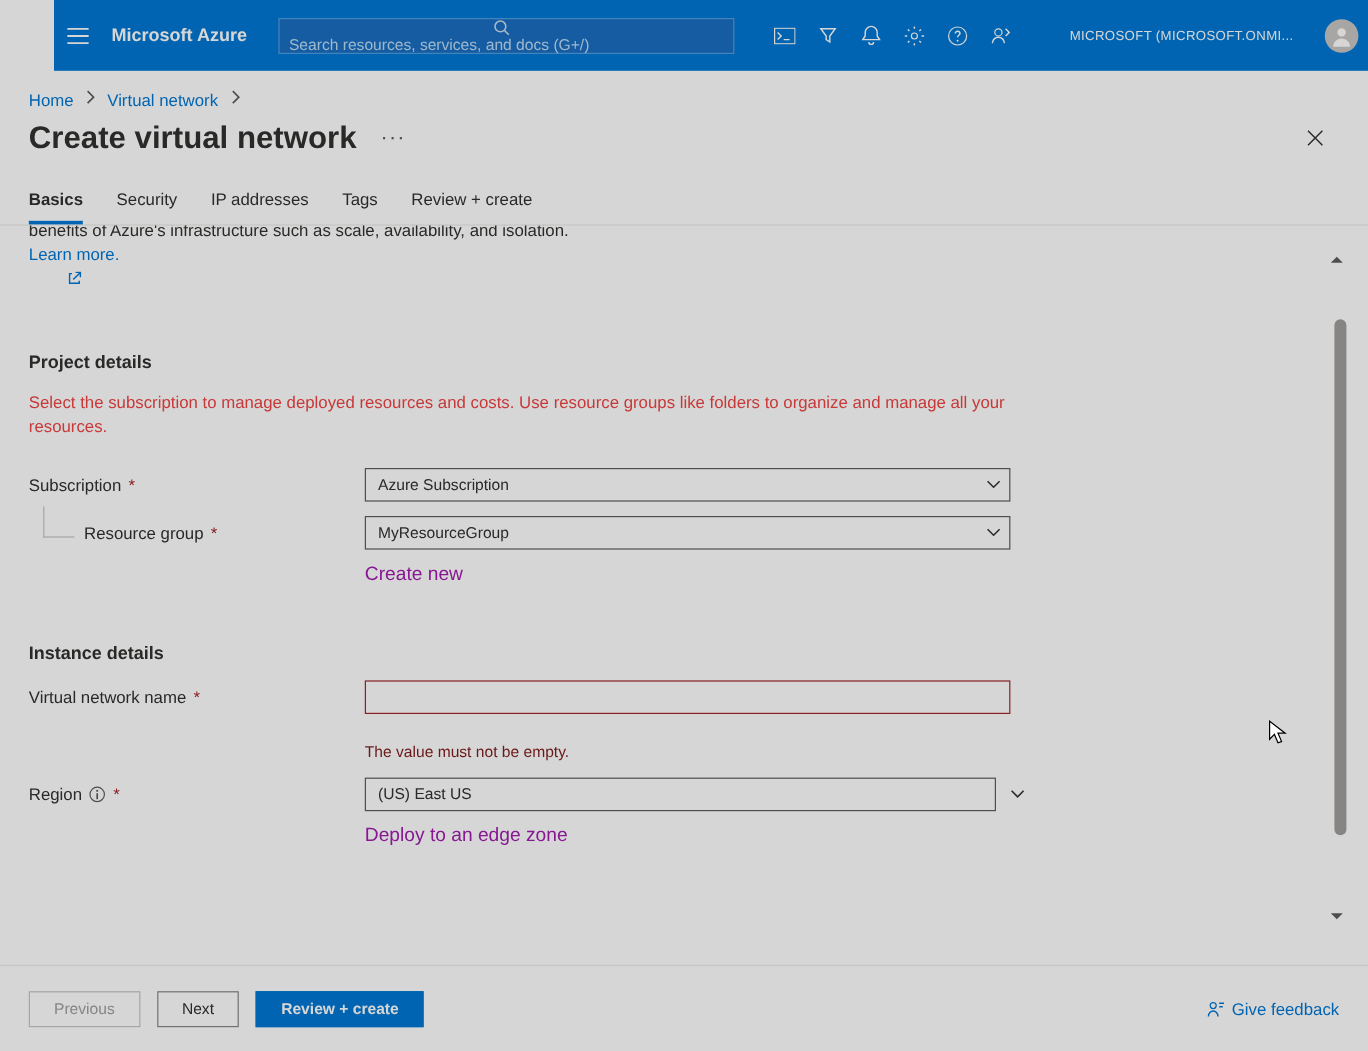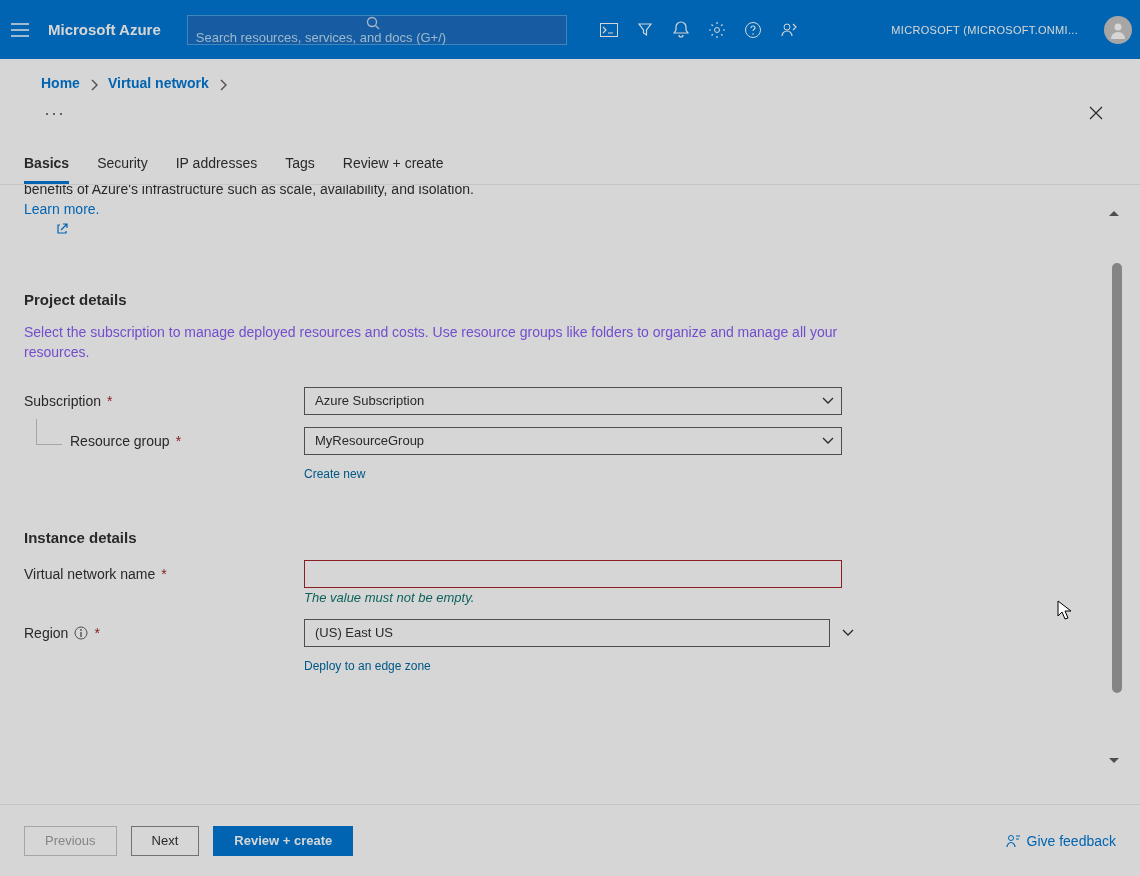"Microsoft Azure" .topbar { margin-left: none -> 45px }
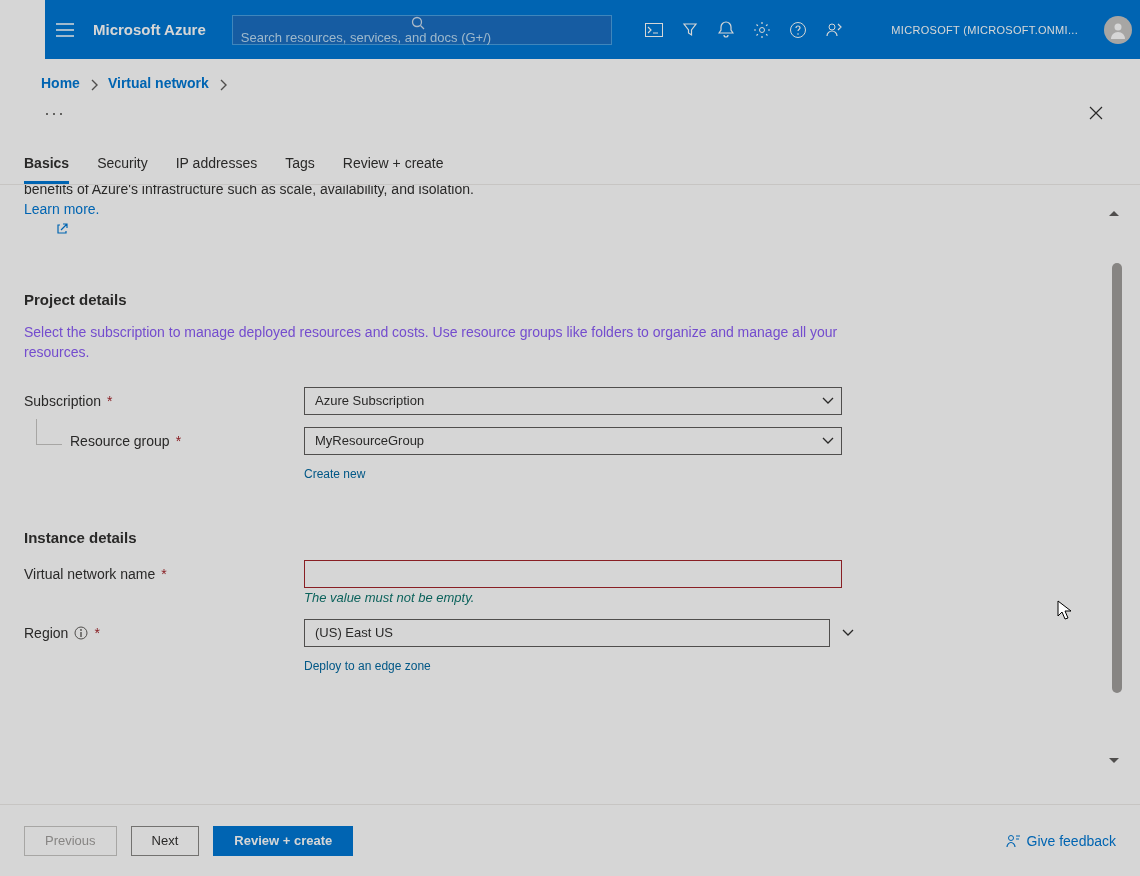"Home" .crumb-bar { align-items: flex-end -> flex-start; font-weight: bold -> none; padding: 16px 41px 8px -> 16px 24px 8px }
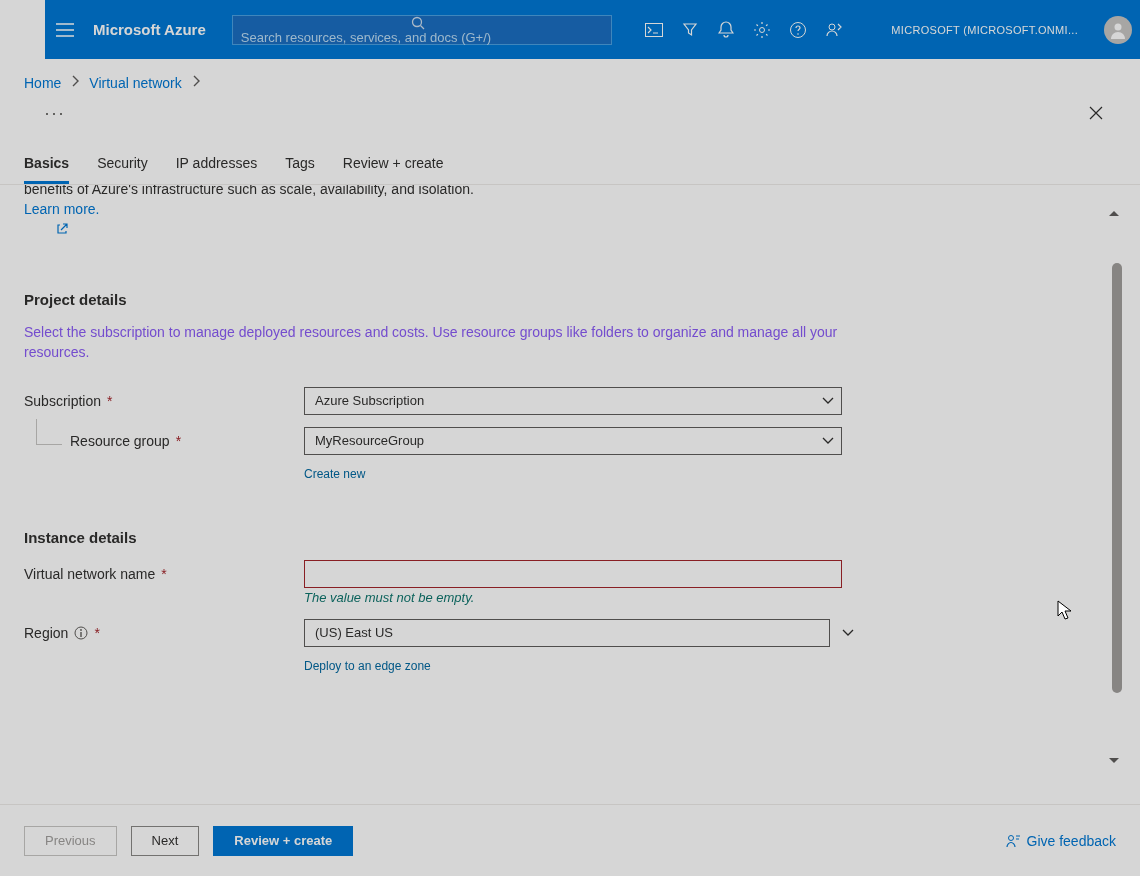"Create virtual network" h1.page-title { html: none -> <h1>Create virtual network</h1> }
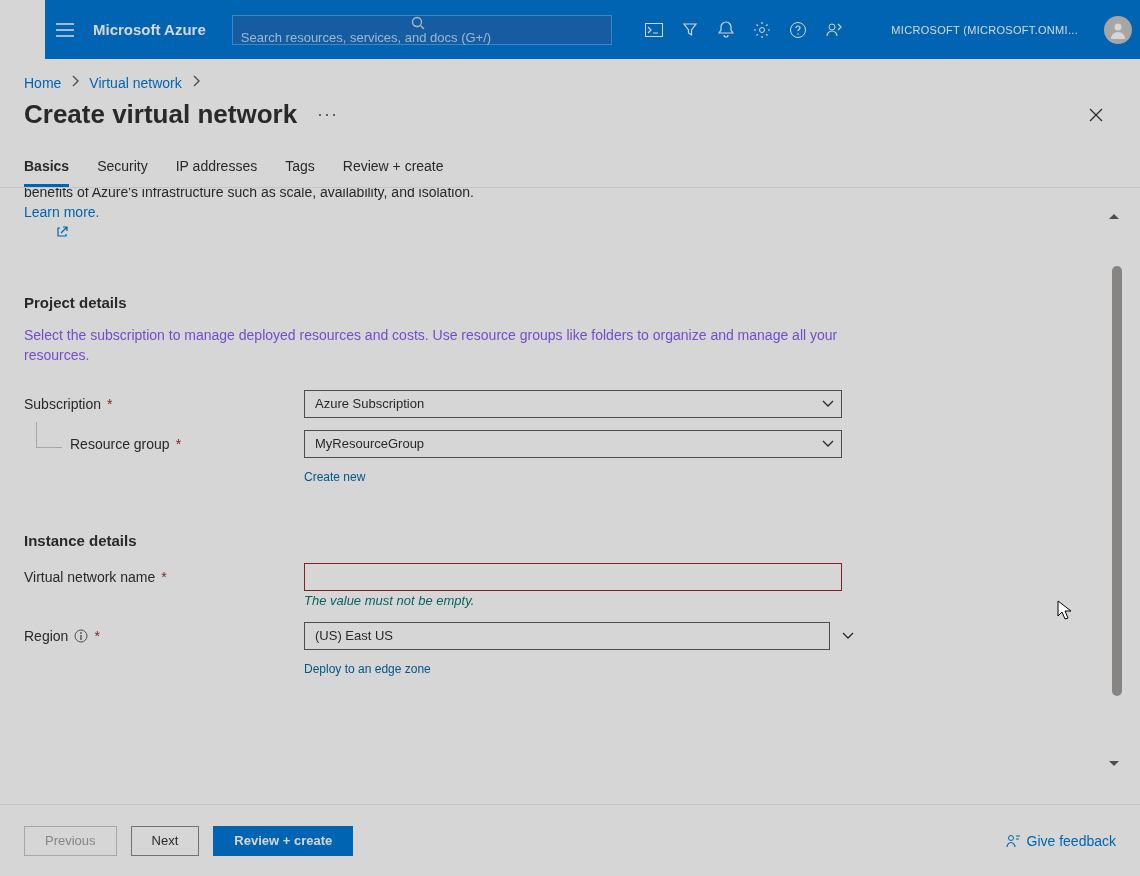"Select the subscription to manage" .section-desc { color: #8b5cf6 -> #ef4444 }
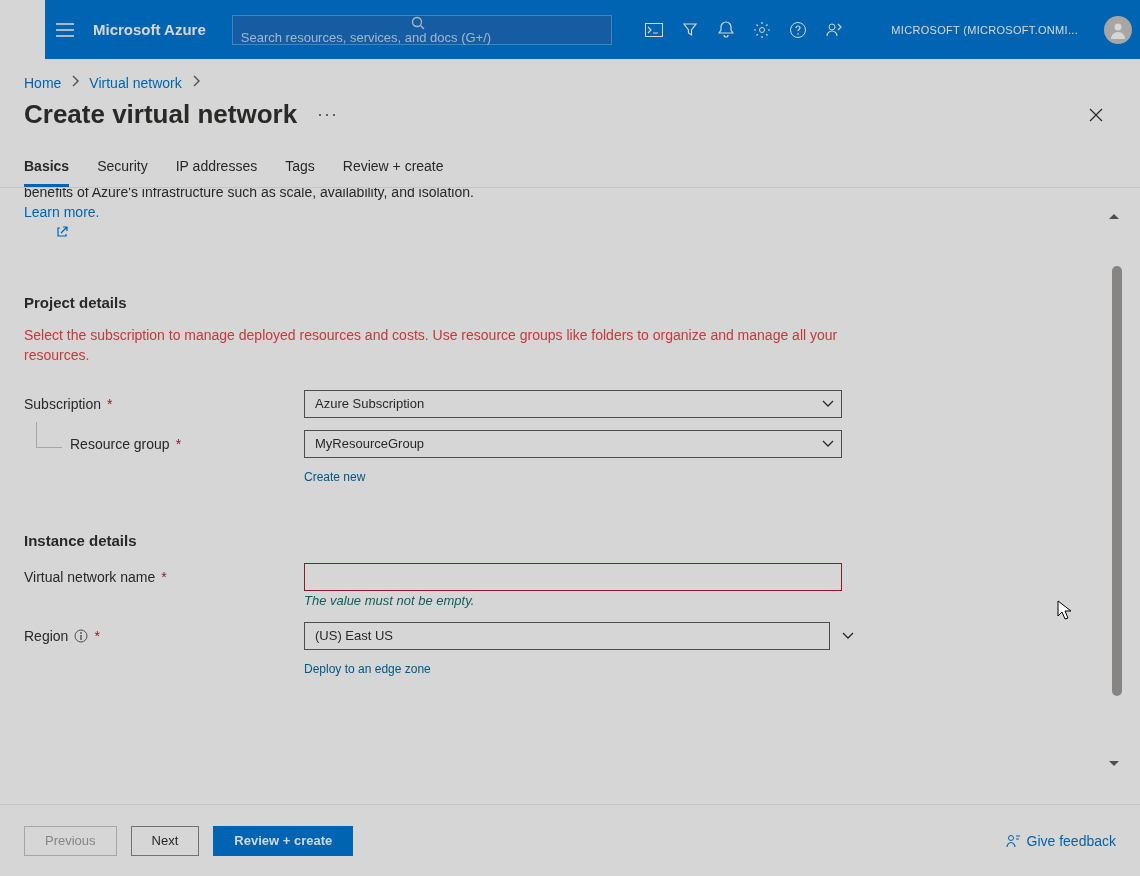"Create new" .link-under { color: #0369a1 -> #a21caf; font-size: 12px -> 16px }
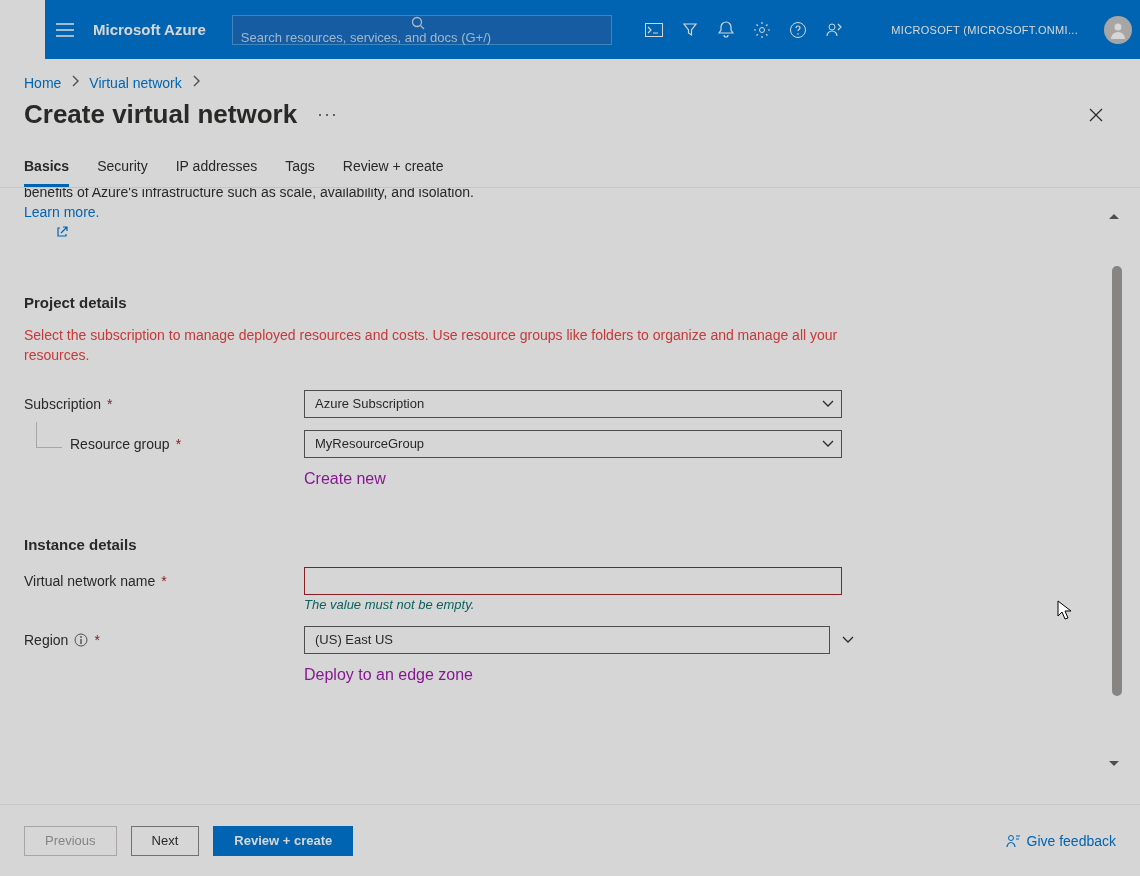"The value must not be" .err-msg { color: #0f766e -> #7f1d1d; font-style: italic -> none; margin-top: 2px -> 24px }
